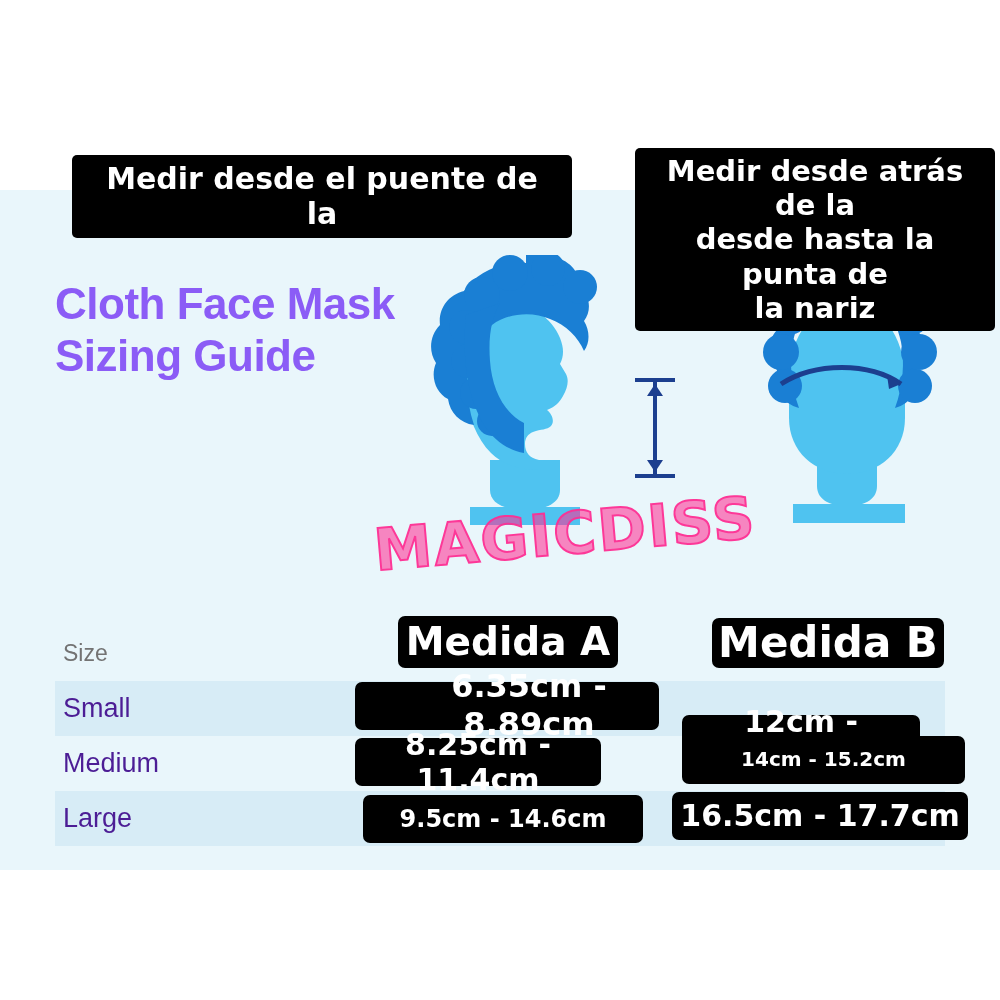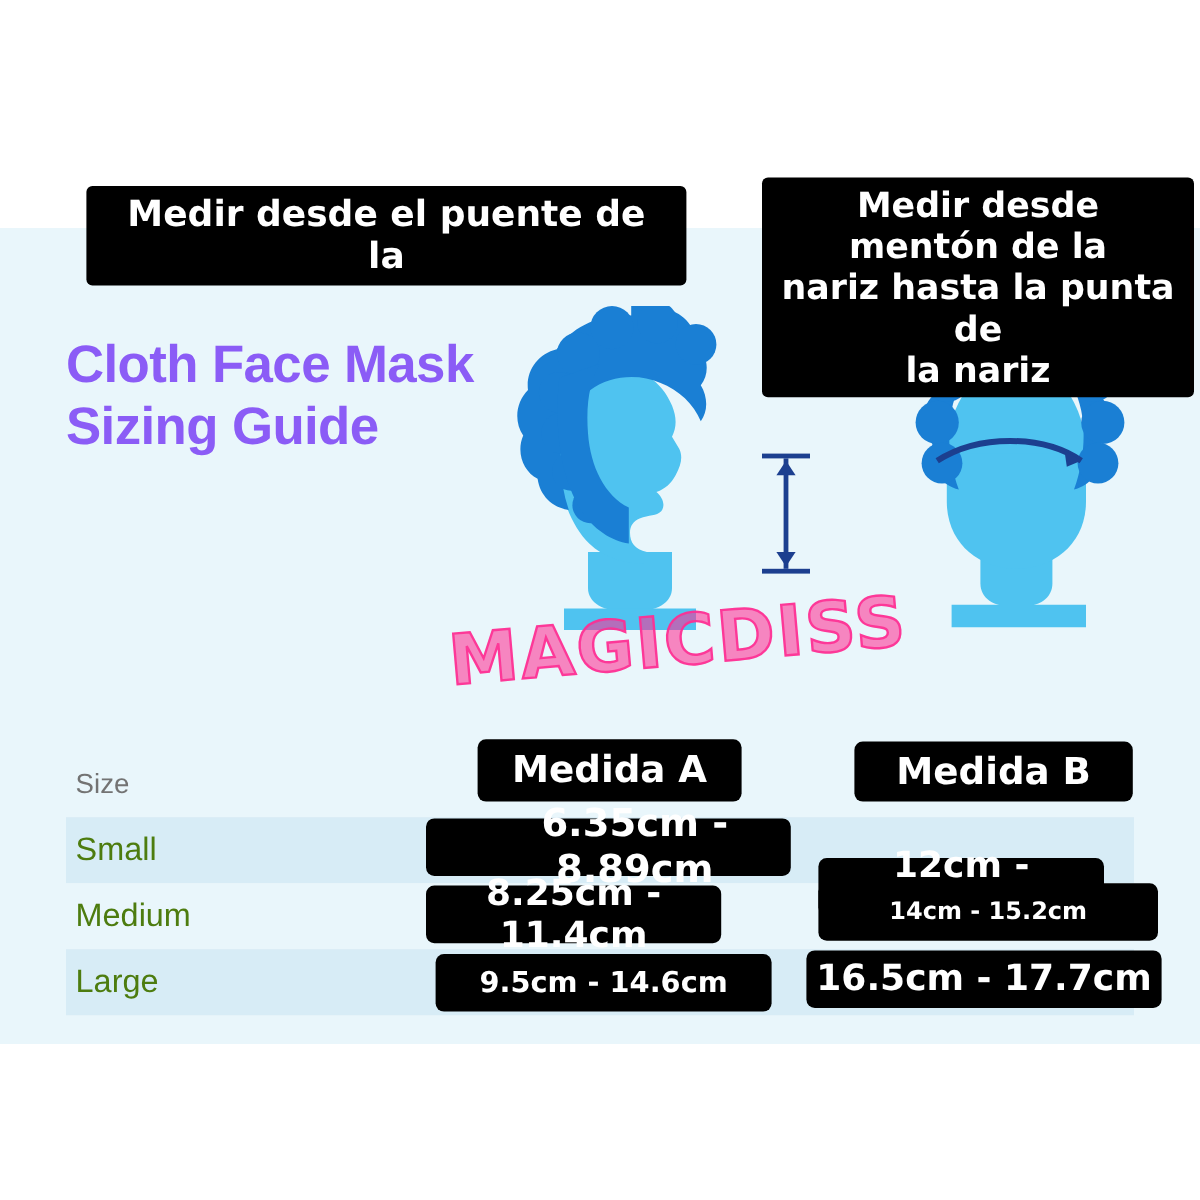"Medir desde mentón de la" span { text: mentón -> atrás }
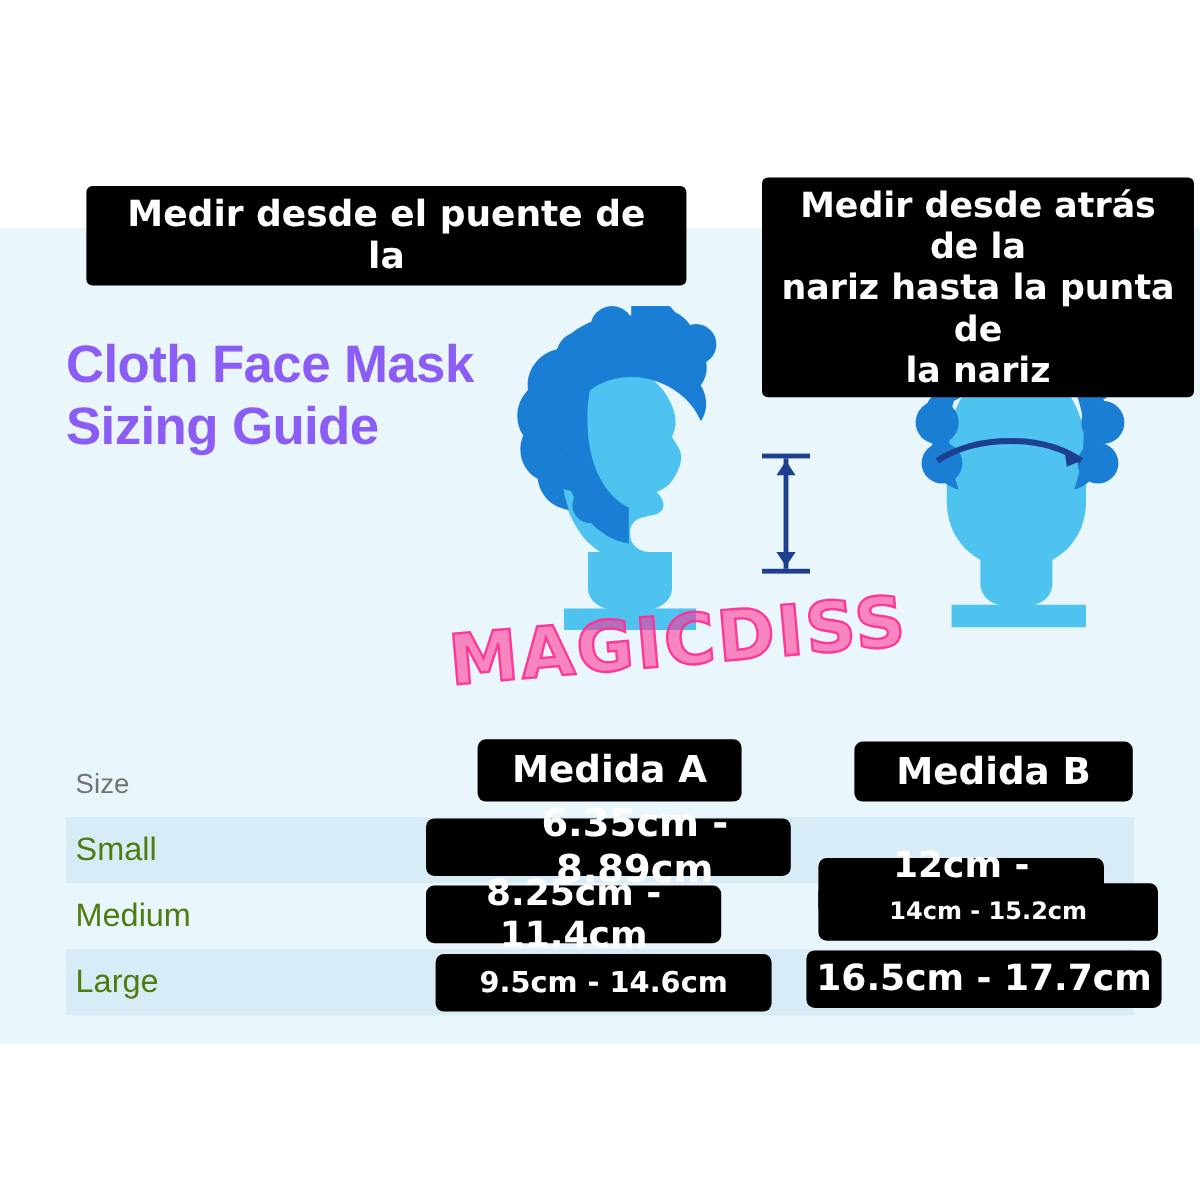"nariz hasta la punta de" span { text: nariz -> desde }
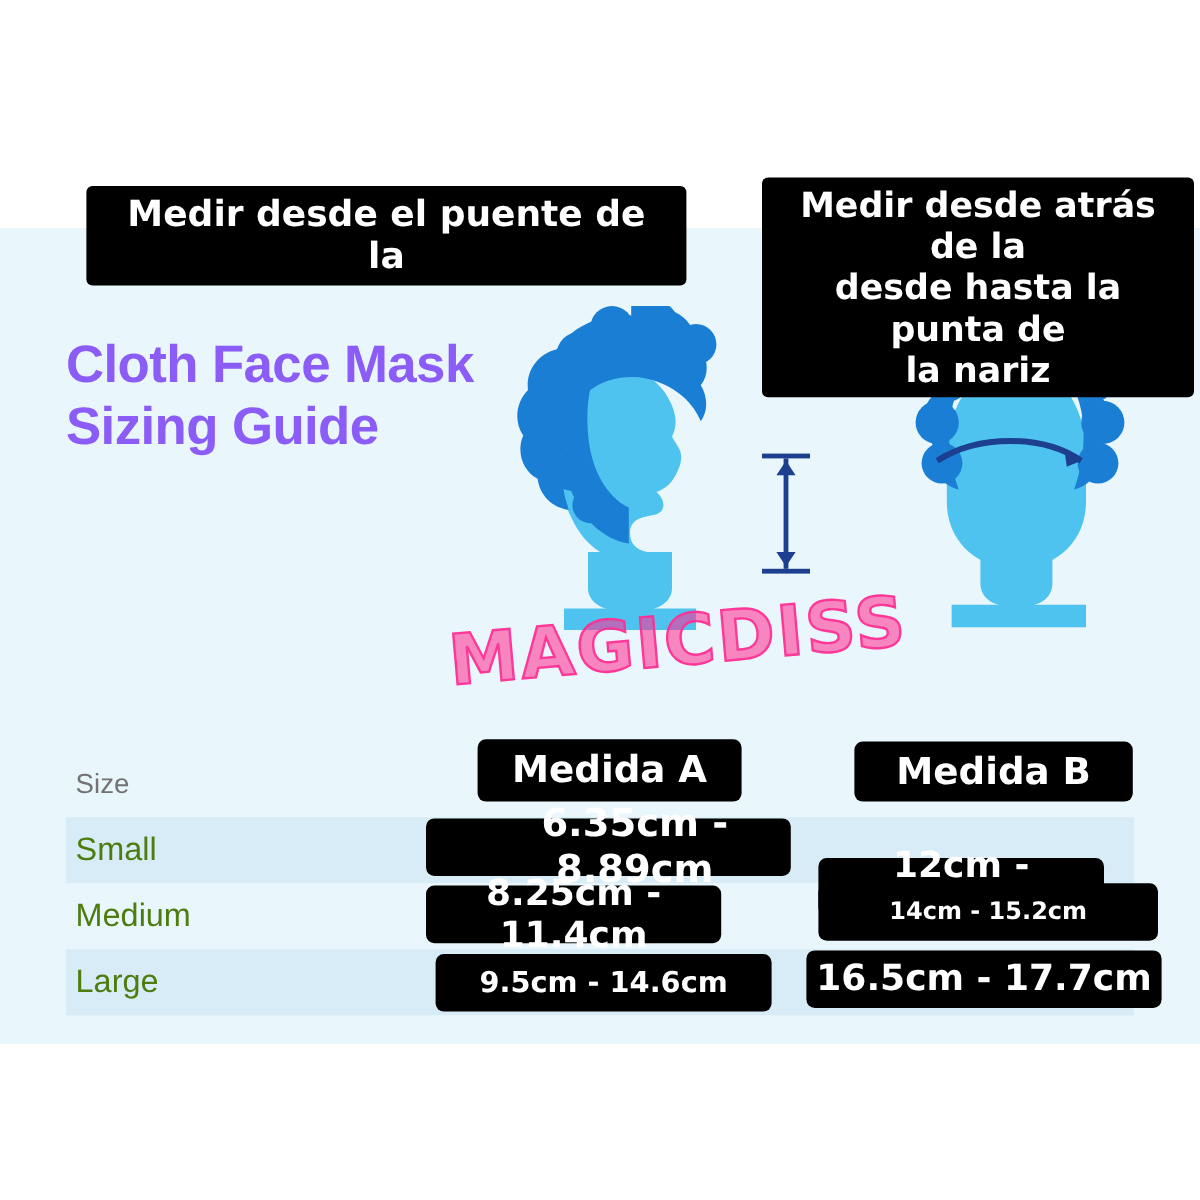"Medida A" .st-medida-a { font-size: 31px -> 39px }
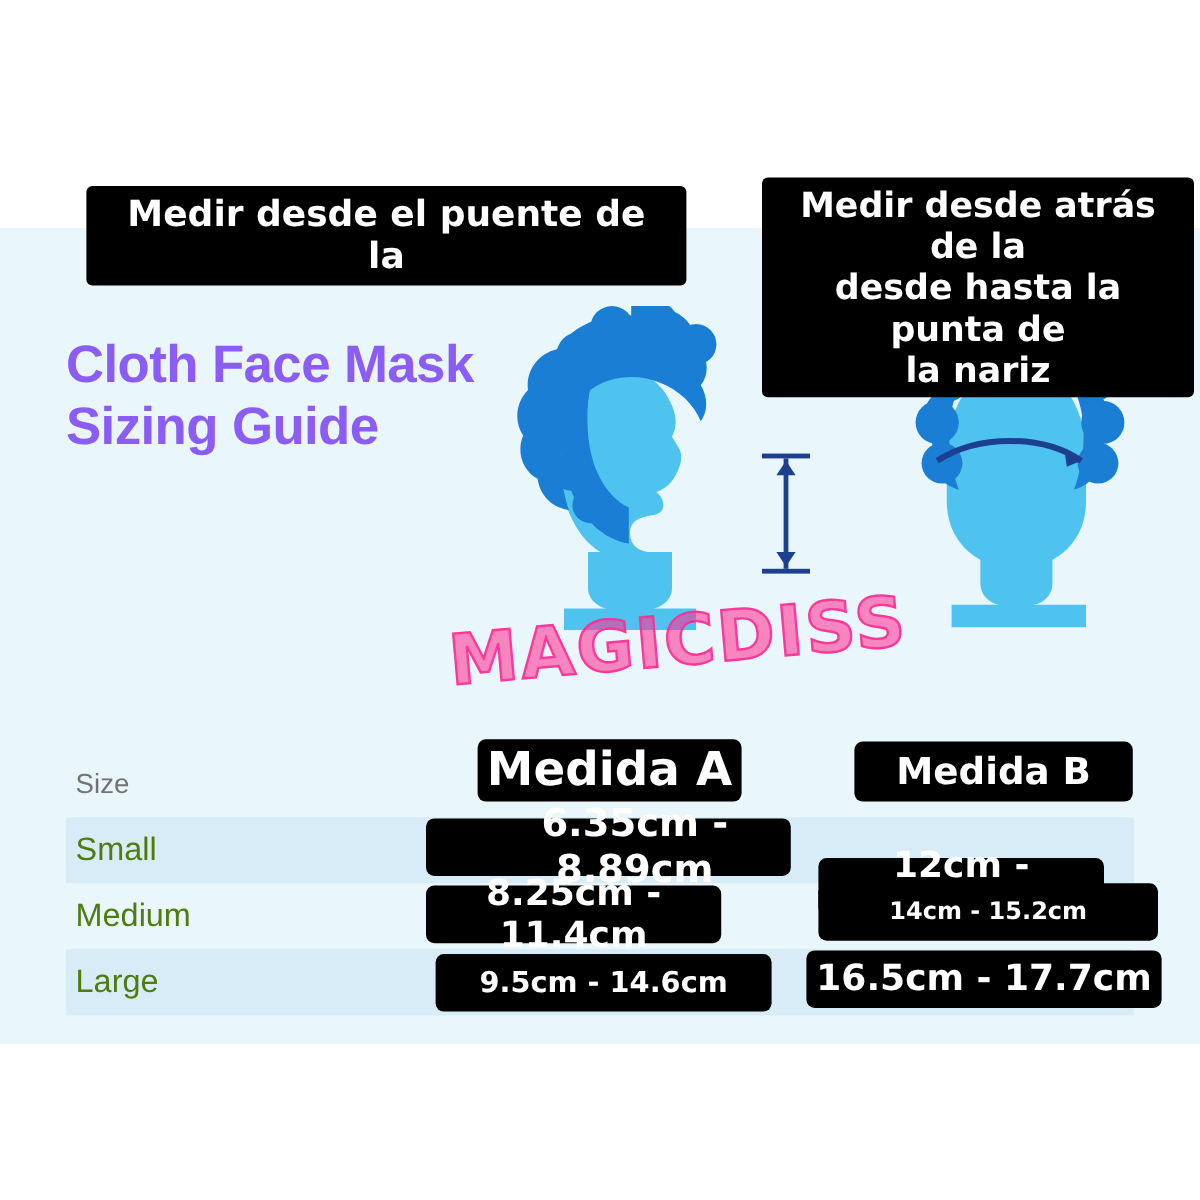"Medida B" .st-medida-b { font-size: 31px -> 42px }
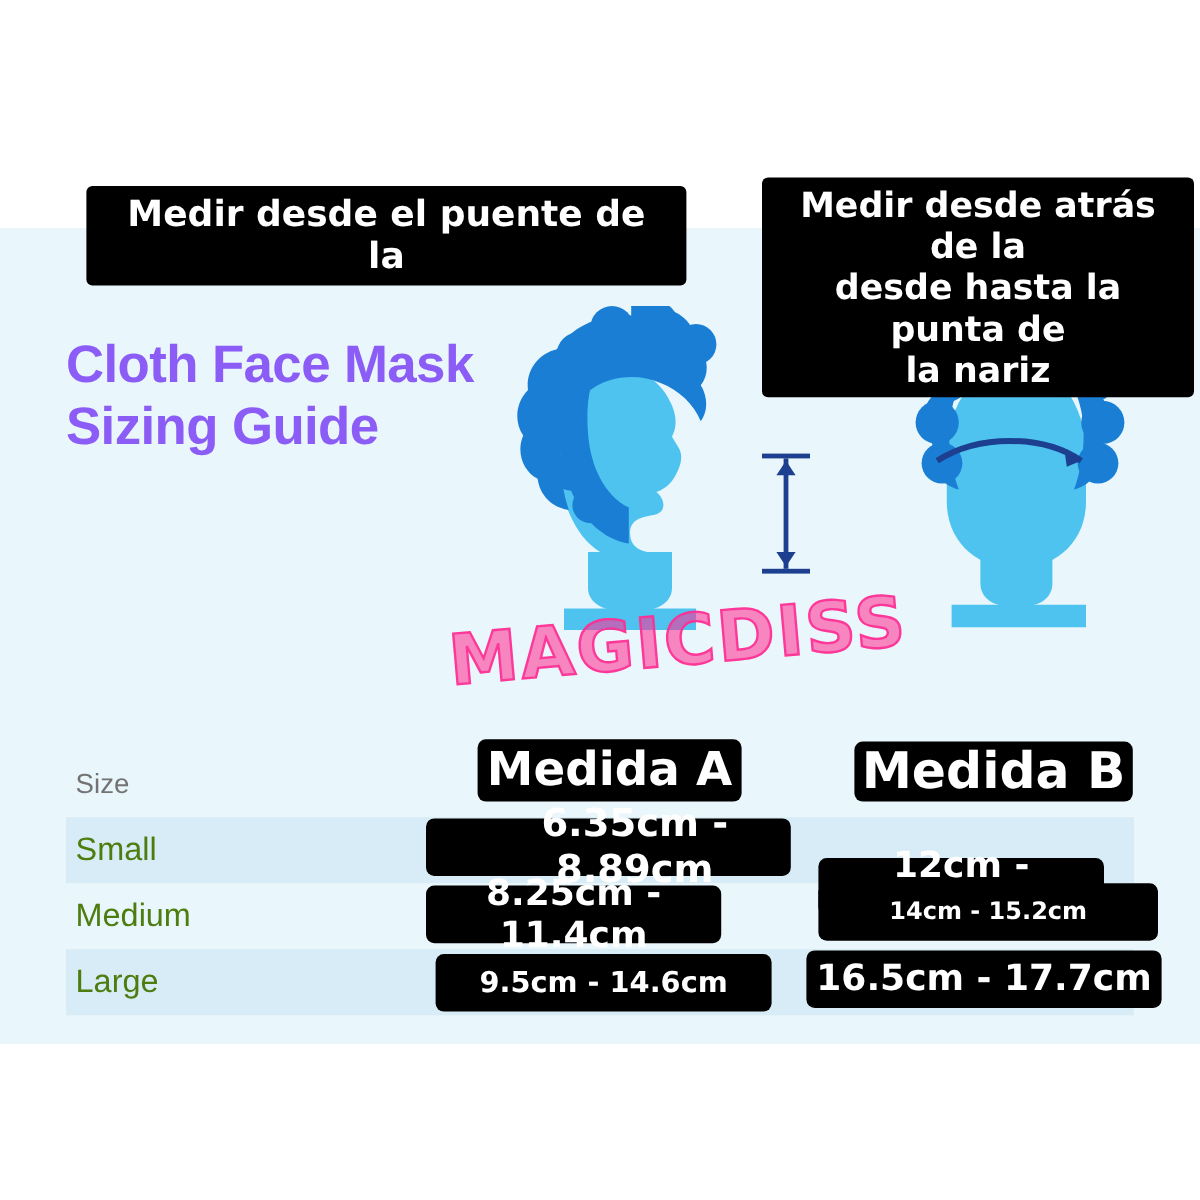"Small" .cell-size { color: #4d7c0f -> #4c1d95 }
